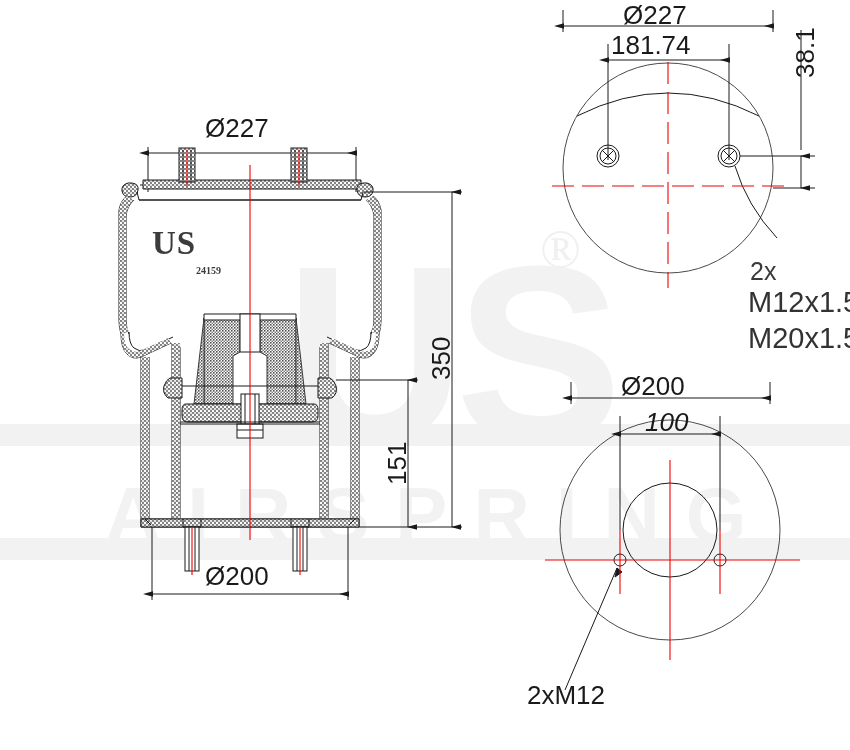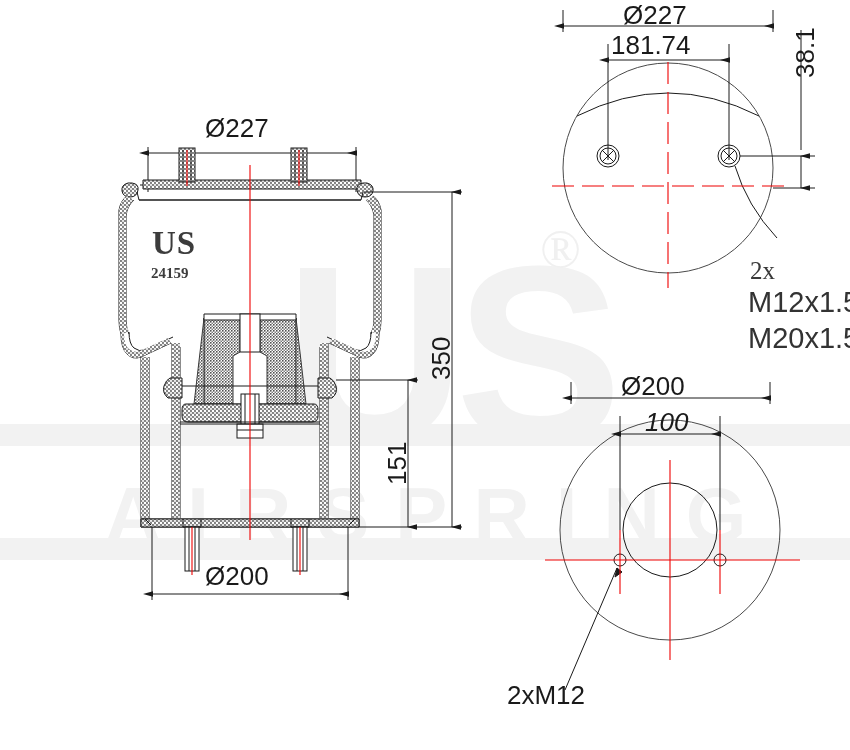"24159" .brand-code { font-size: 15px -> 10px; margin-left: none -> 45px }
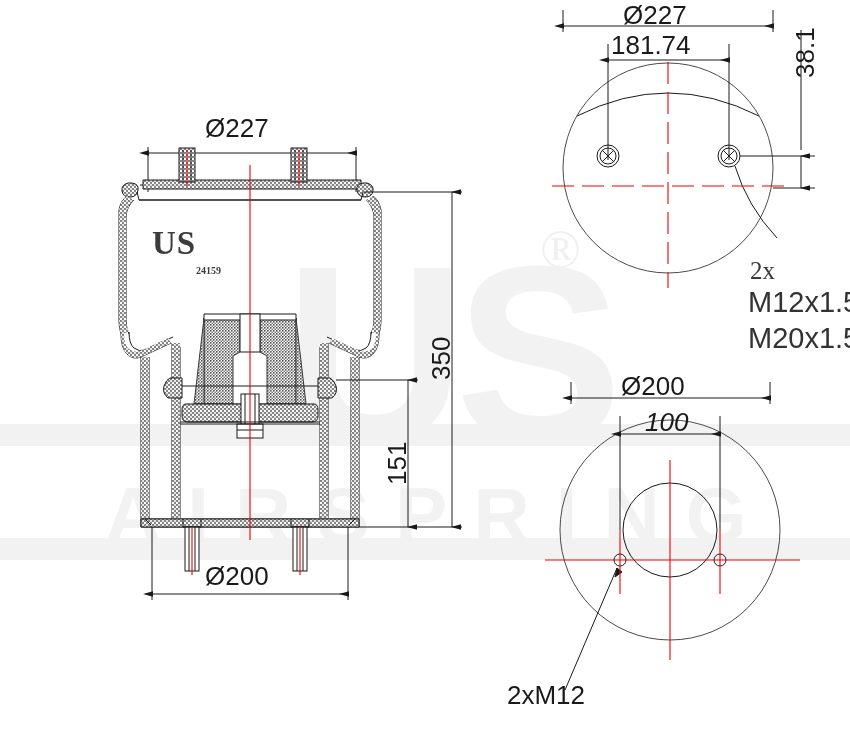"2x" .label2x { font-family: Liberation Serif, serif -> Liberation Sans, sans-serif }
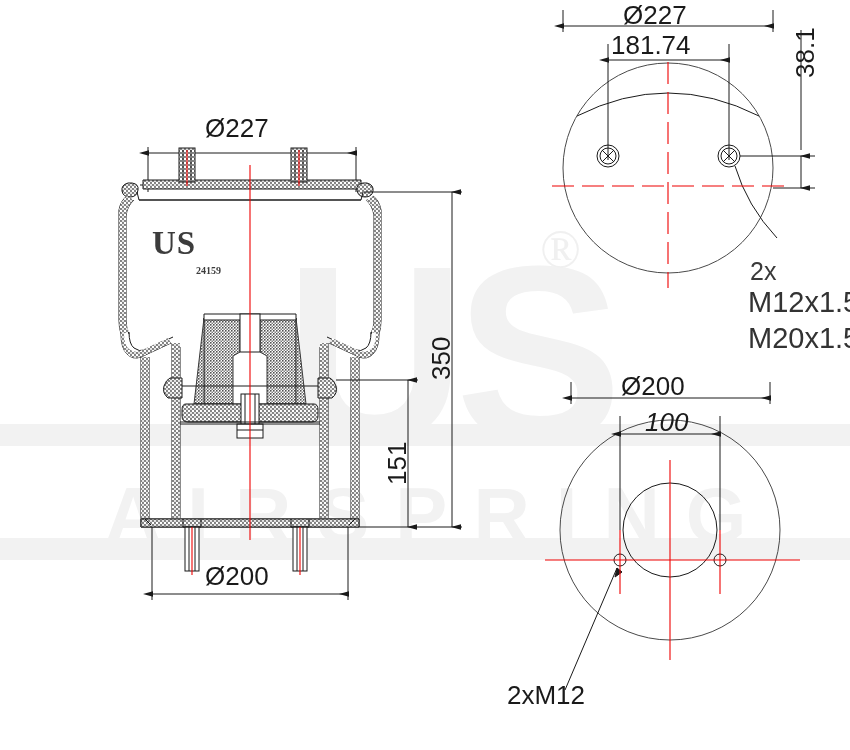"2xM12" div.dimtext { left: 507px -> 527px }
